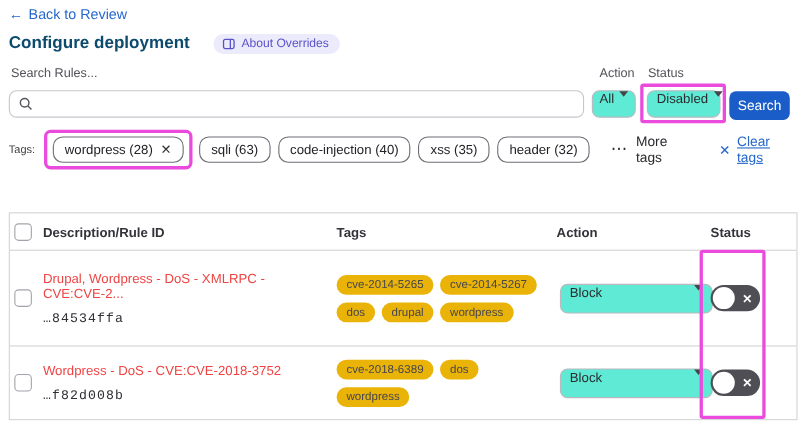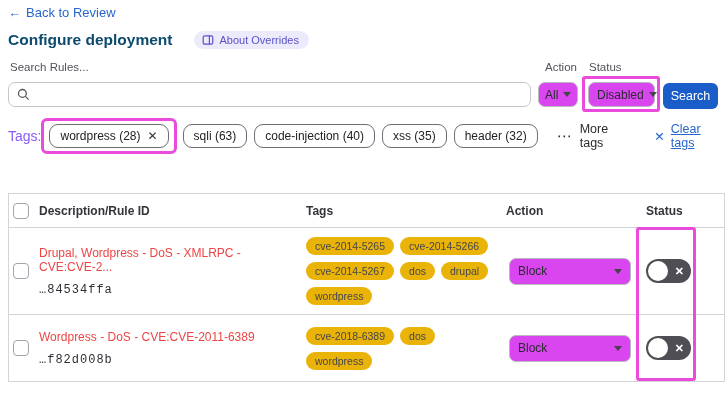"All" .dd { align-items: center -> none; background: #d946ef -> #5eead4 }
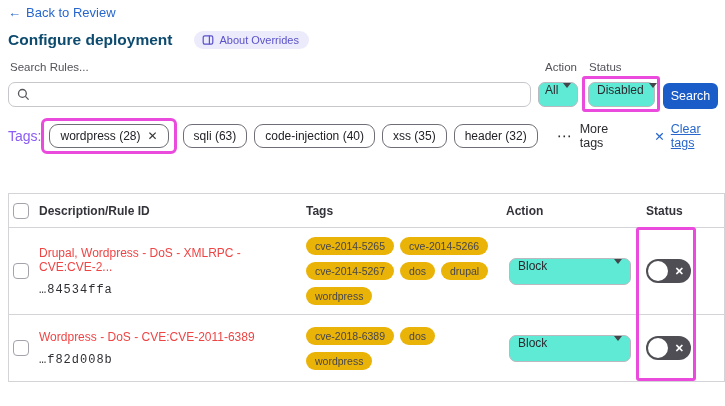"Tags:" .tags-label { color: #8b5cf6 -> #404040; font-size: 14px -> 10px; margin-right: none -> 8px }
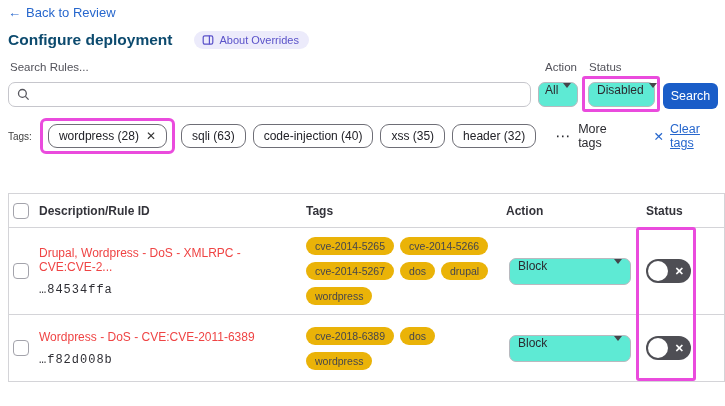"cve-2014-5266" span.mini-tag { html: <span>cve-2014-5266</span> -> none }
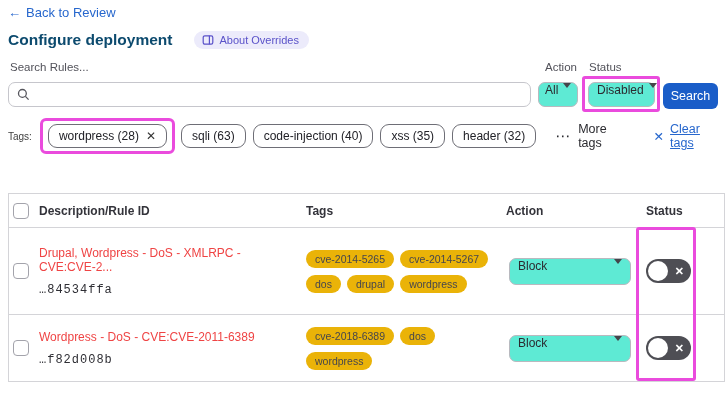"Block" .dd-block { width: 122px -> 139px }
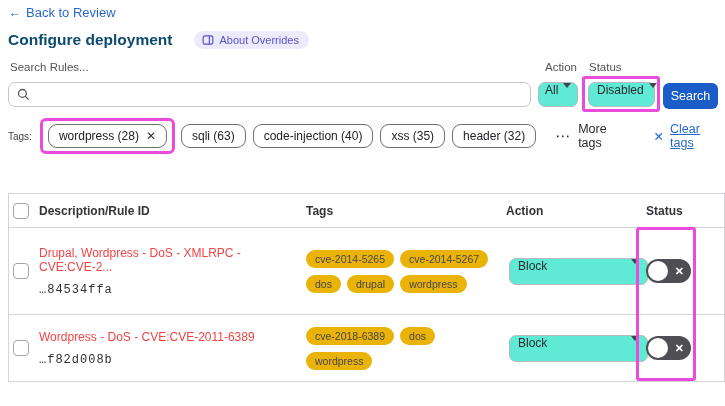"Wordpress - DoS - CVE:CVE-2011-6389" span.desc-line { text: CVE:CVE-2011-6389 -> CVE:CVE-2018-3752 }
